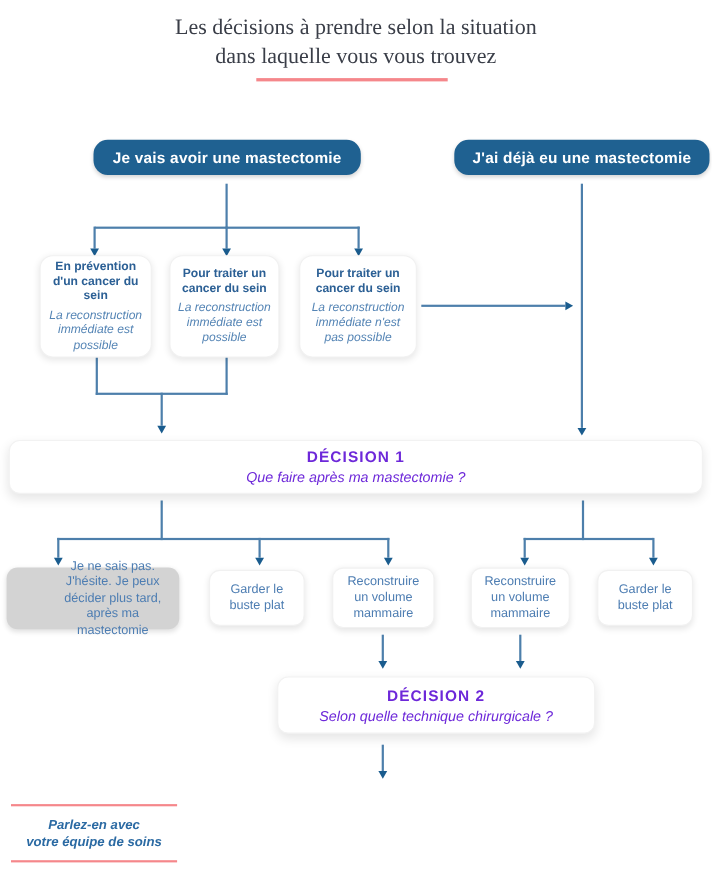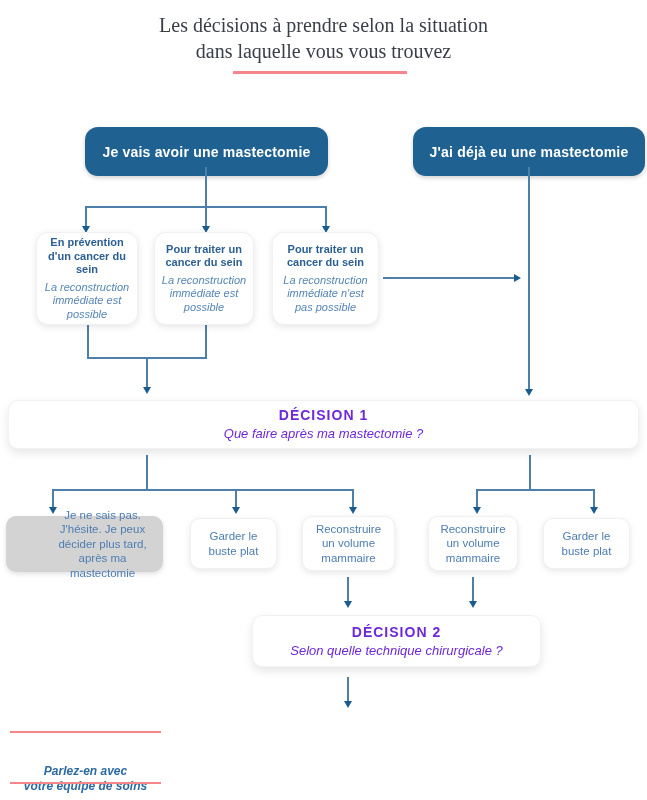"Je vais avoir une mastectomie" .pill { height: 49px -> 32px }
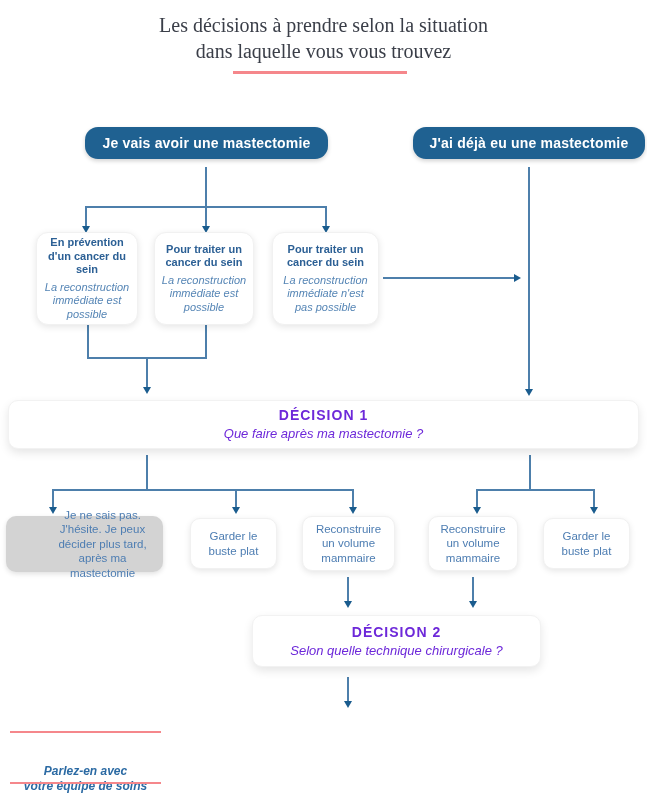"Parlez-en avec" .note-text { margin-top: 21px -> none }
